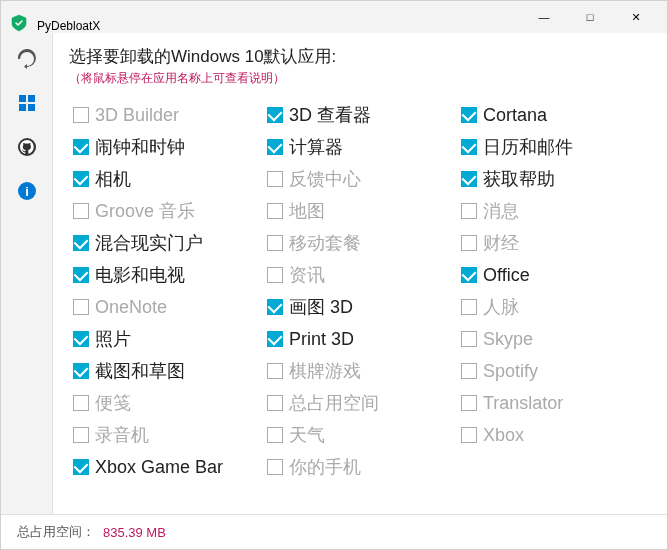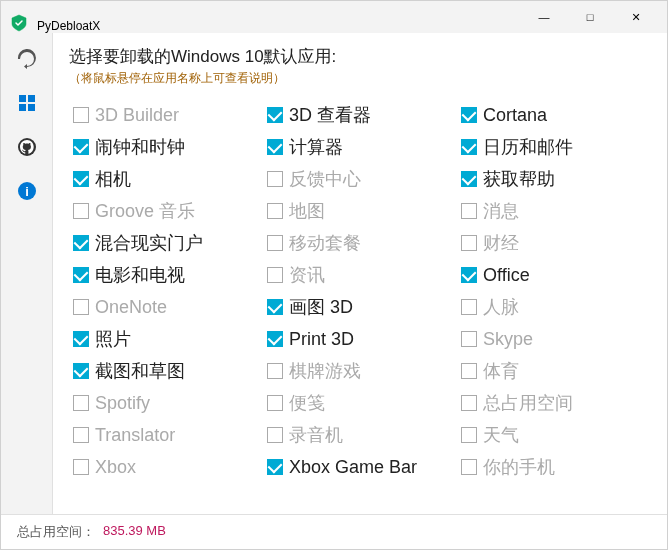"（将鼠标悬停在应用名称上可查看说明）" .header-sub { color: #a16207 -> #be185d }
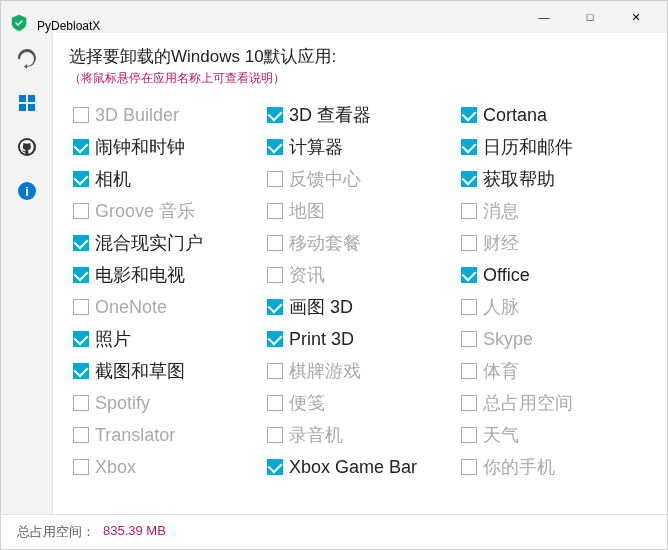"体育" div.app-item { html: <div> <div></div> <span>体育</span> </div> -> none }
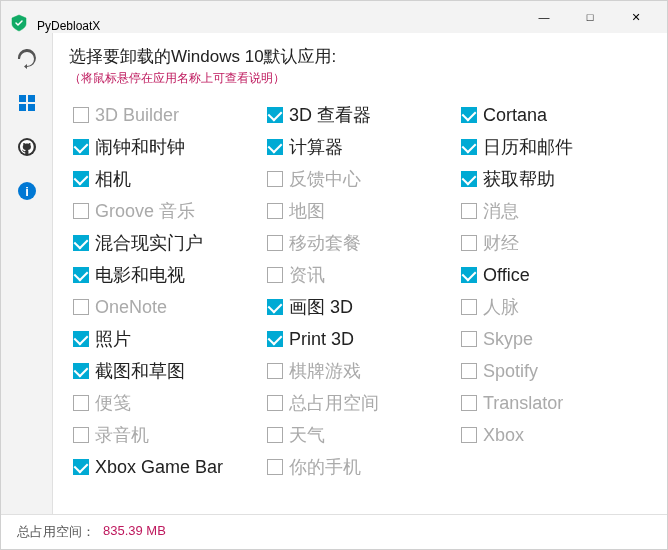"总占用空间：" .footer { align-items: none -> center }
